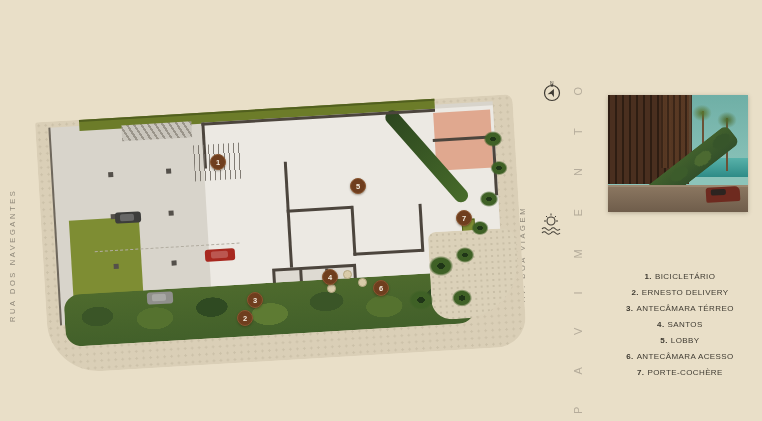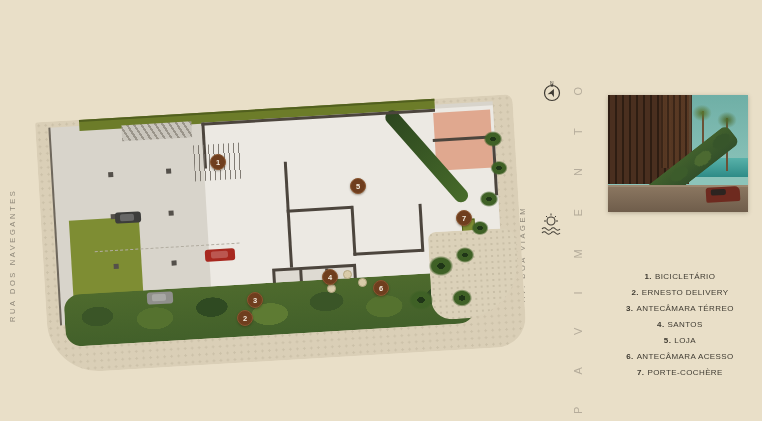"LOJA" span { text: LOJA -> LOBBY }
